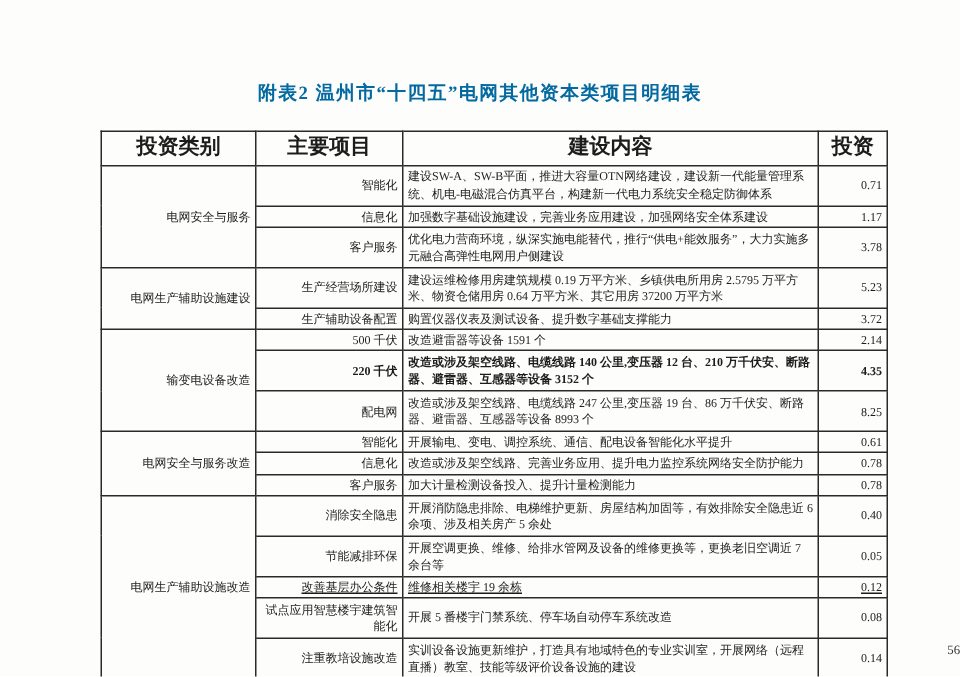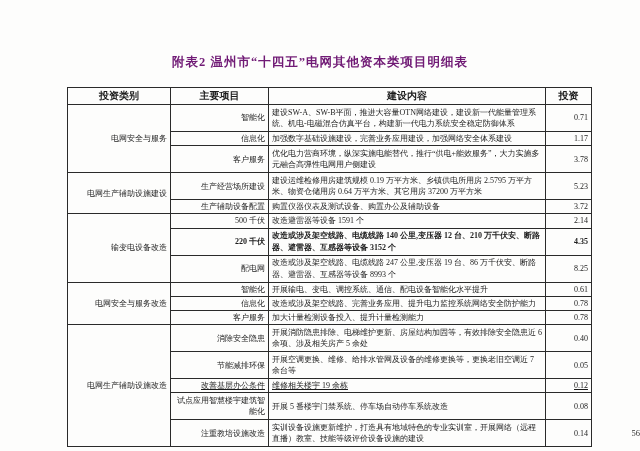"附表2 温州市“十四五”电网其他资本类项目明细表" .doc-title { color: #701a75 -> #0369a1 }
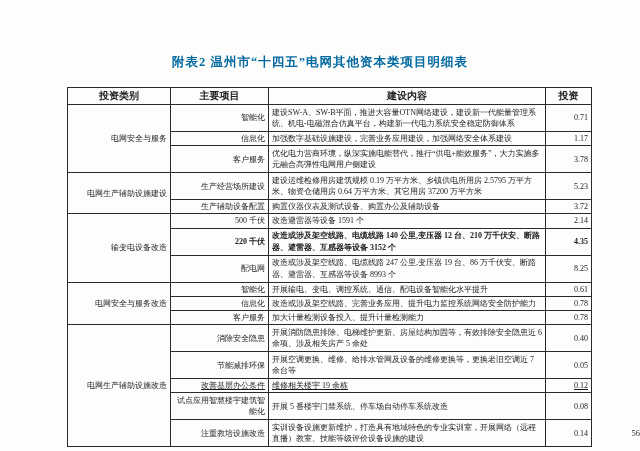"投资类别" table.main th { font-size: 10px -> 14px }
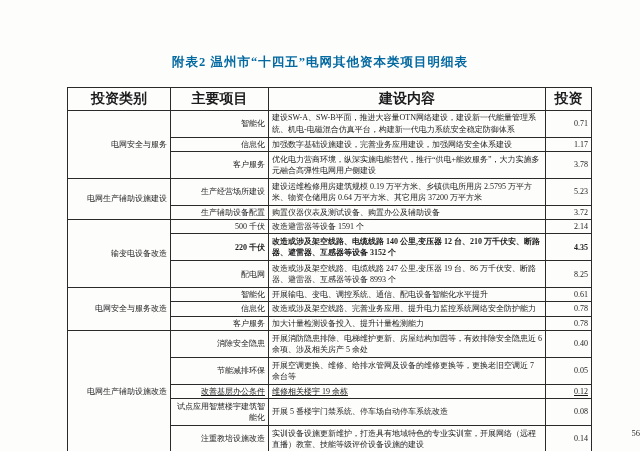"购置仪器仪表及测试设备、购置办公及辅助设备" td.content { text: 购置办公及辅助设备 -> 提升数字基础支撑能力 }
